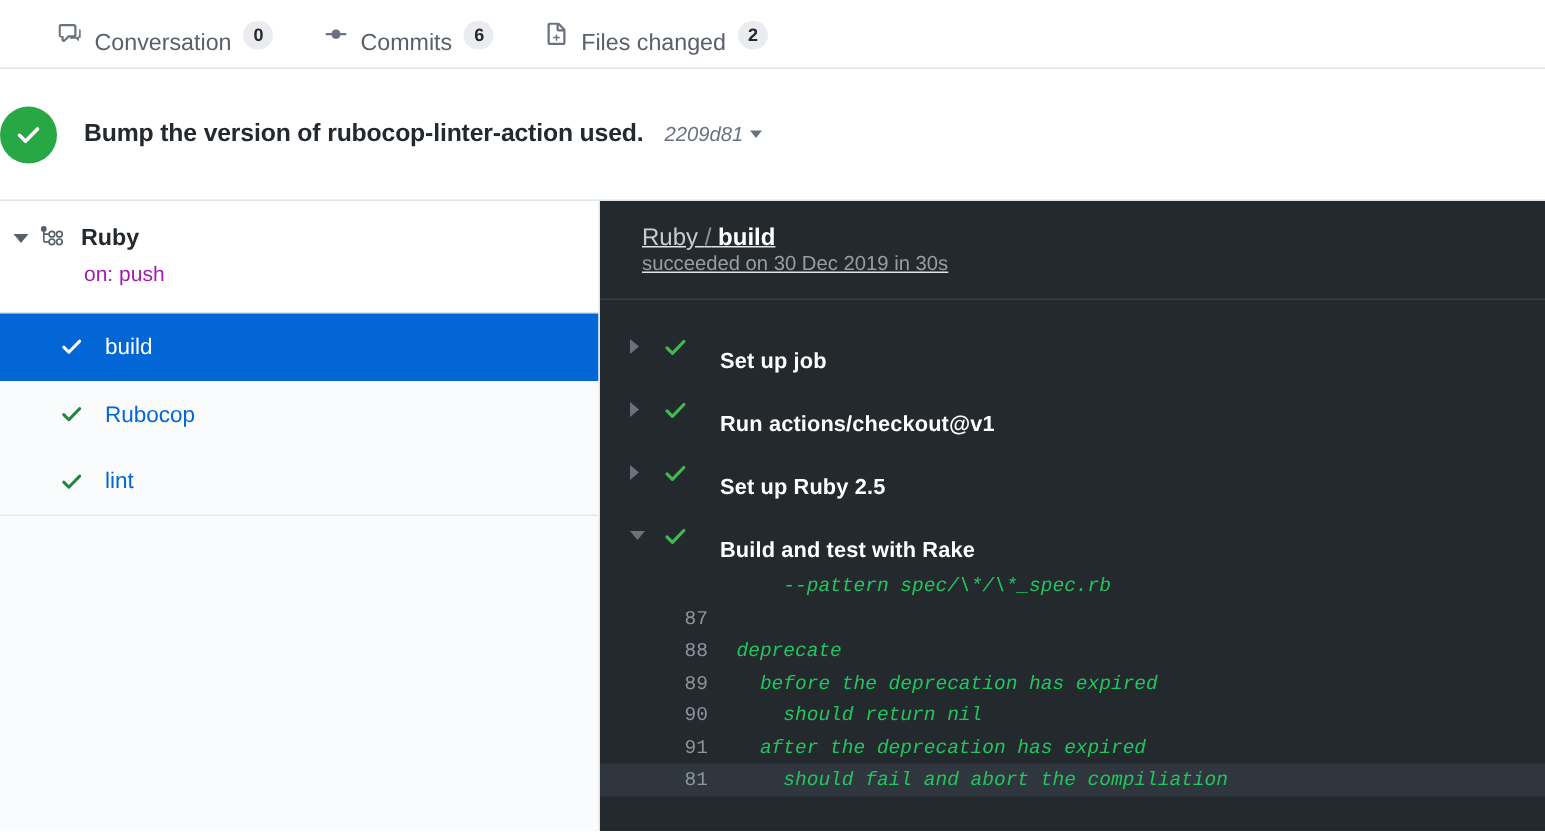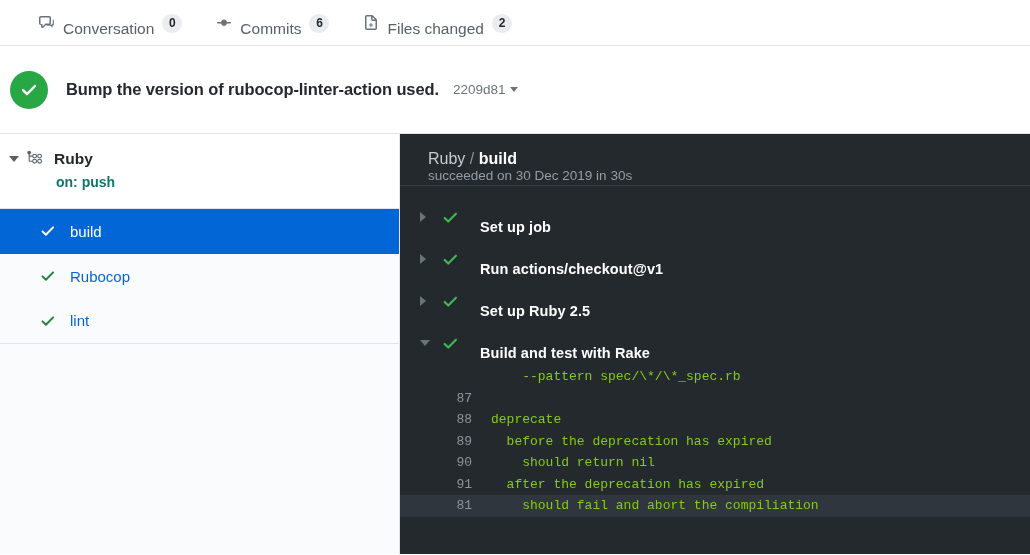"Bump the version of" .commit-header { padding-left: 10px -> none }
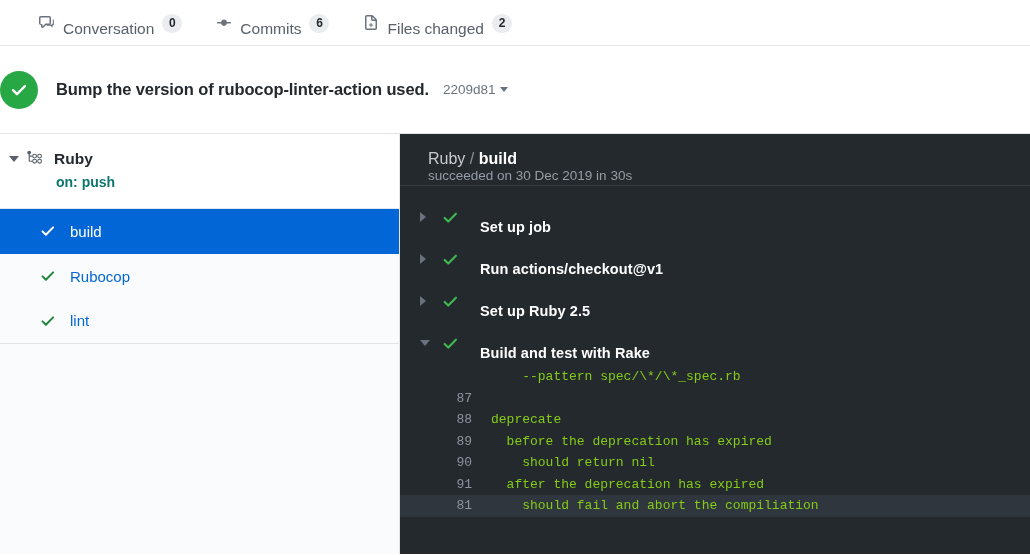"2209d81" .commit-sha { font-style: none -> italic }
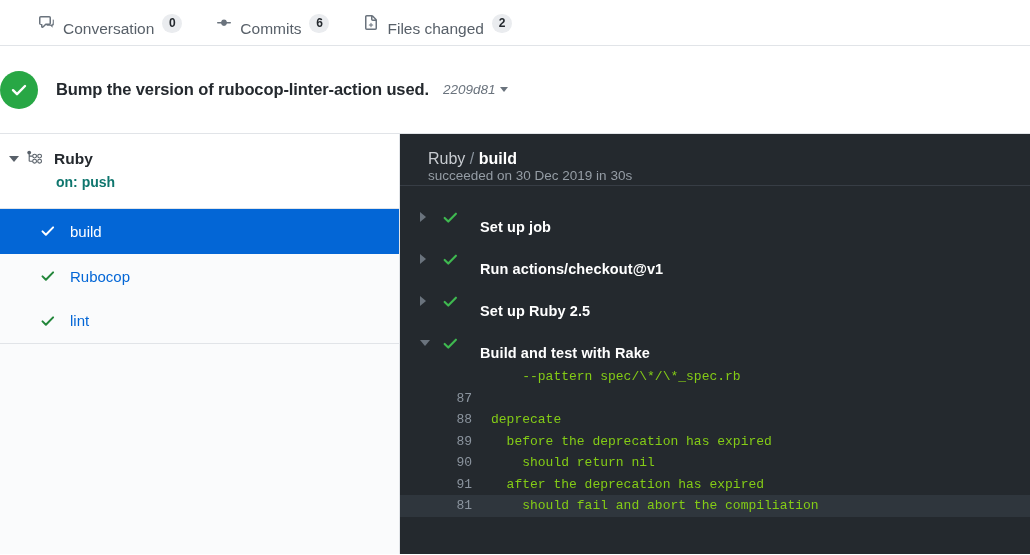"Ruby / build" .detail-header { padding: 16px 0 2px 28px -> 16px 0 16px 28px; text-decoration: none -> underline }
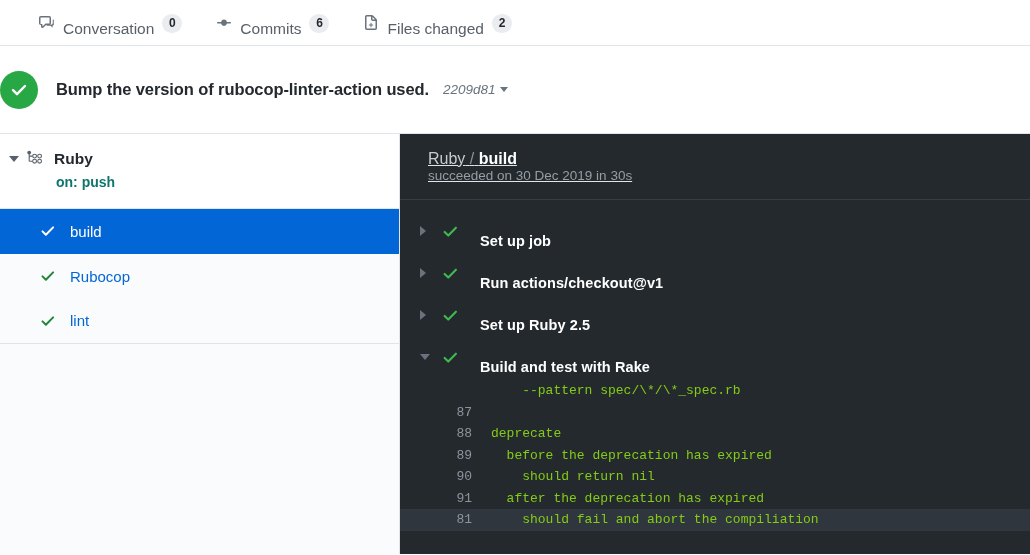"on: push" .wf-sub { color: #0f766e -> #a21caf; font-weight: bold -> none }
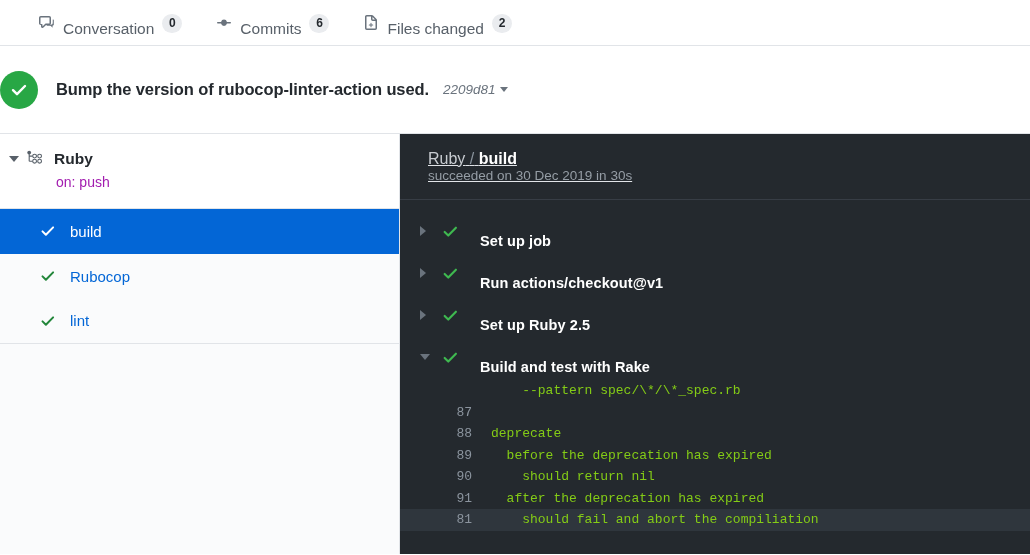"--pattern spec/\*/\*_spec.rb" .log-text { color: #84cc16 -> #22c55e; font-style: none -> italic }
